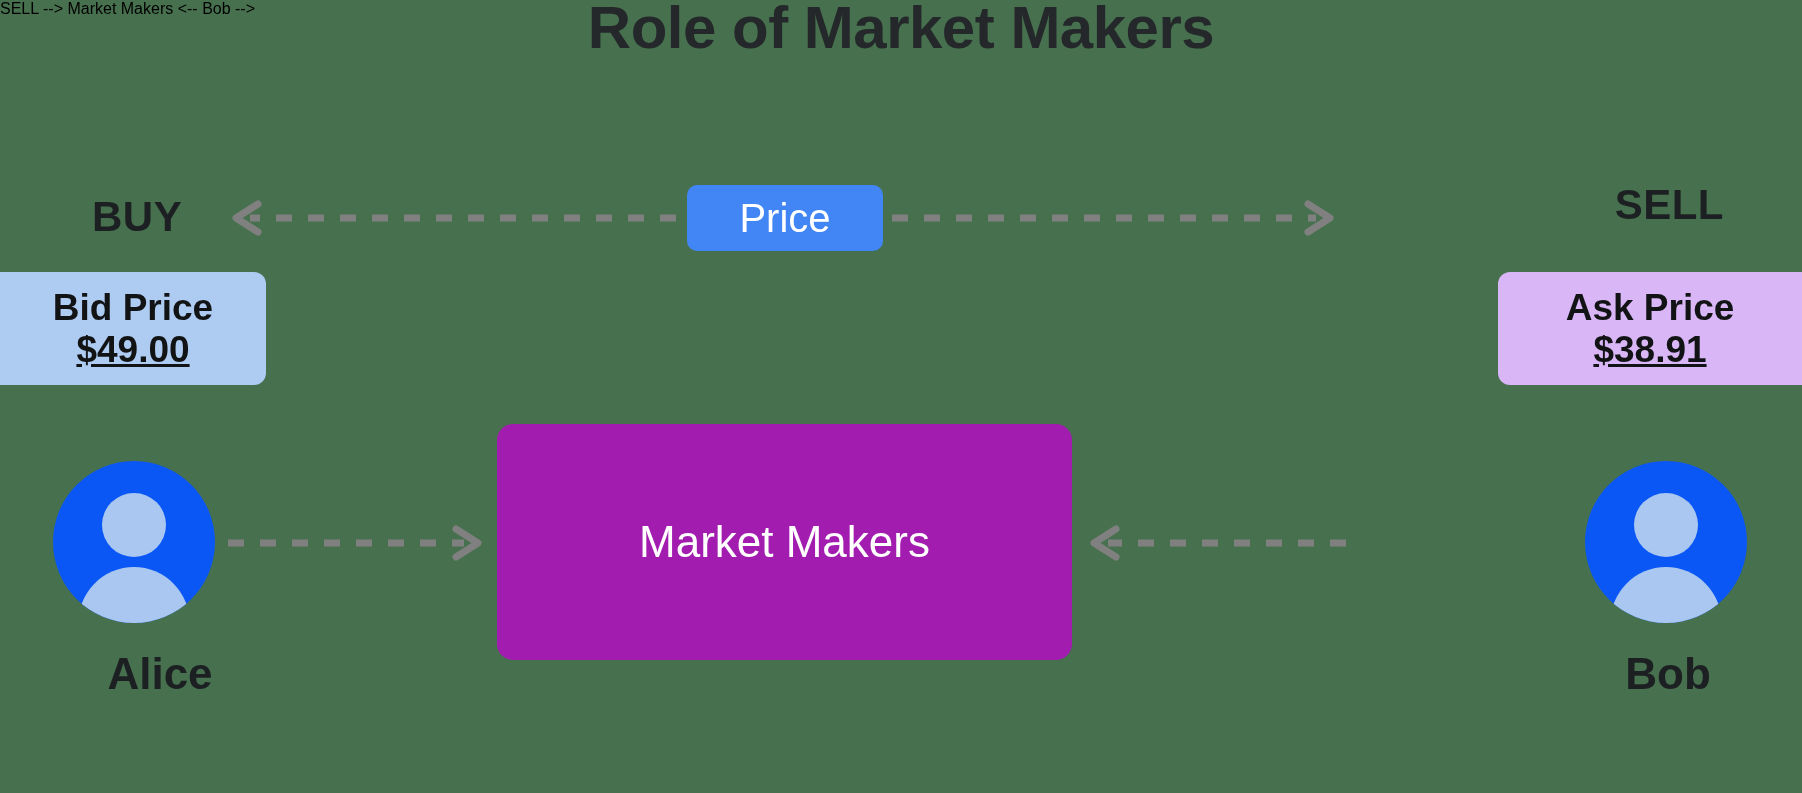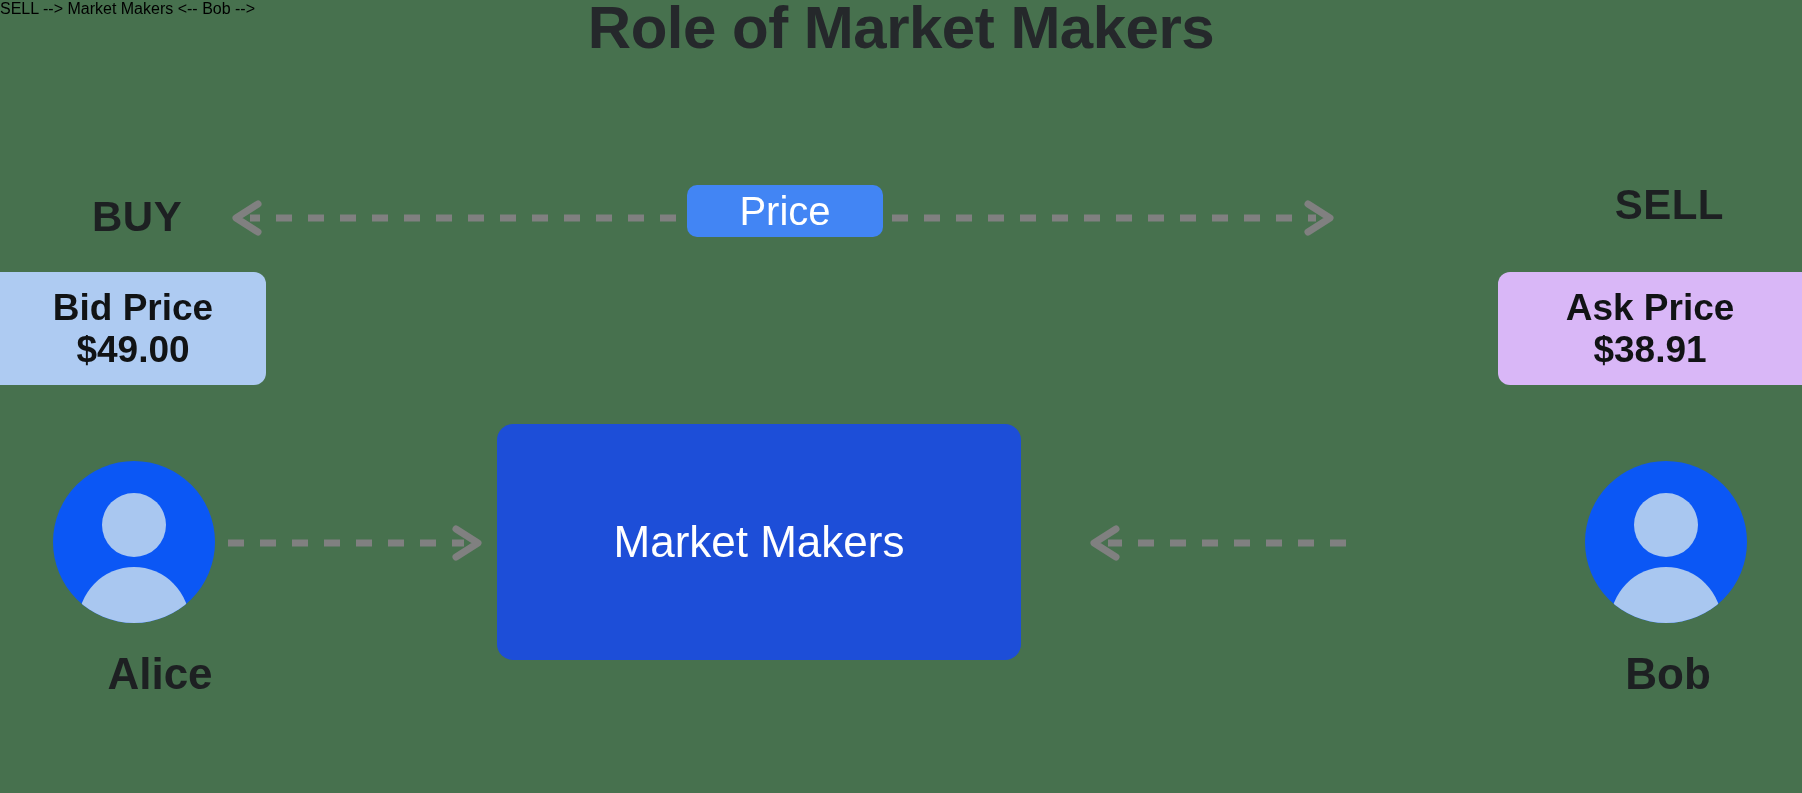"Price" .price-chip { height: 52px -> 66px }
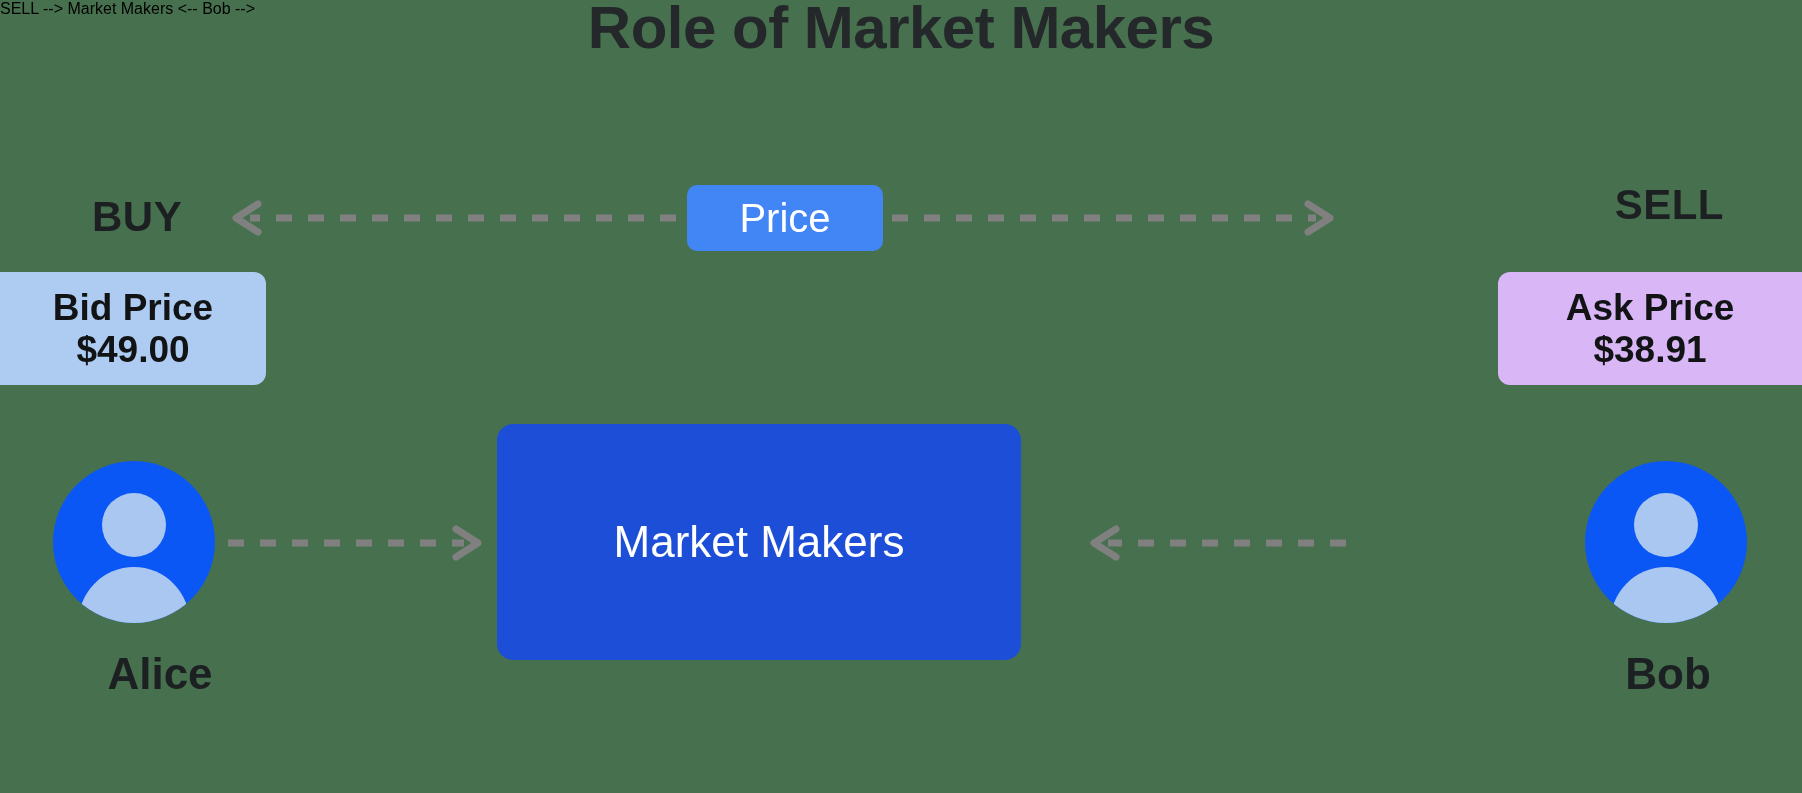"$49.00" .card-value { text-decoration: none -> underline }
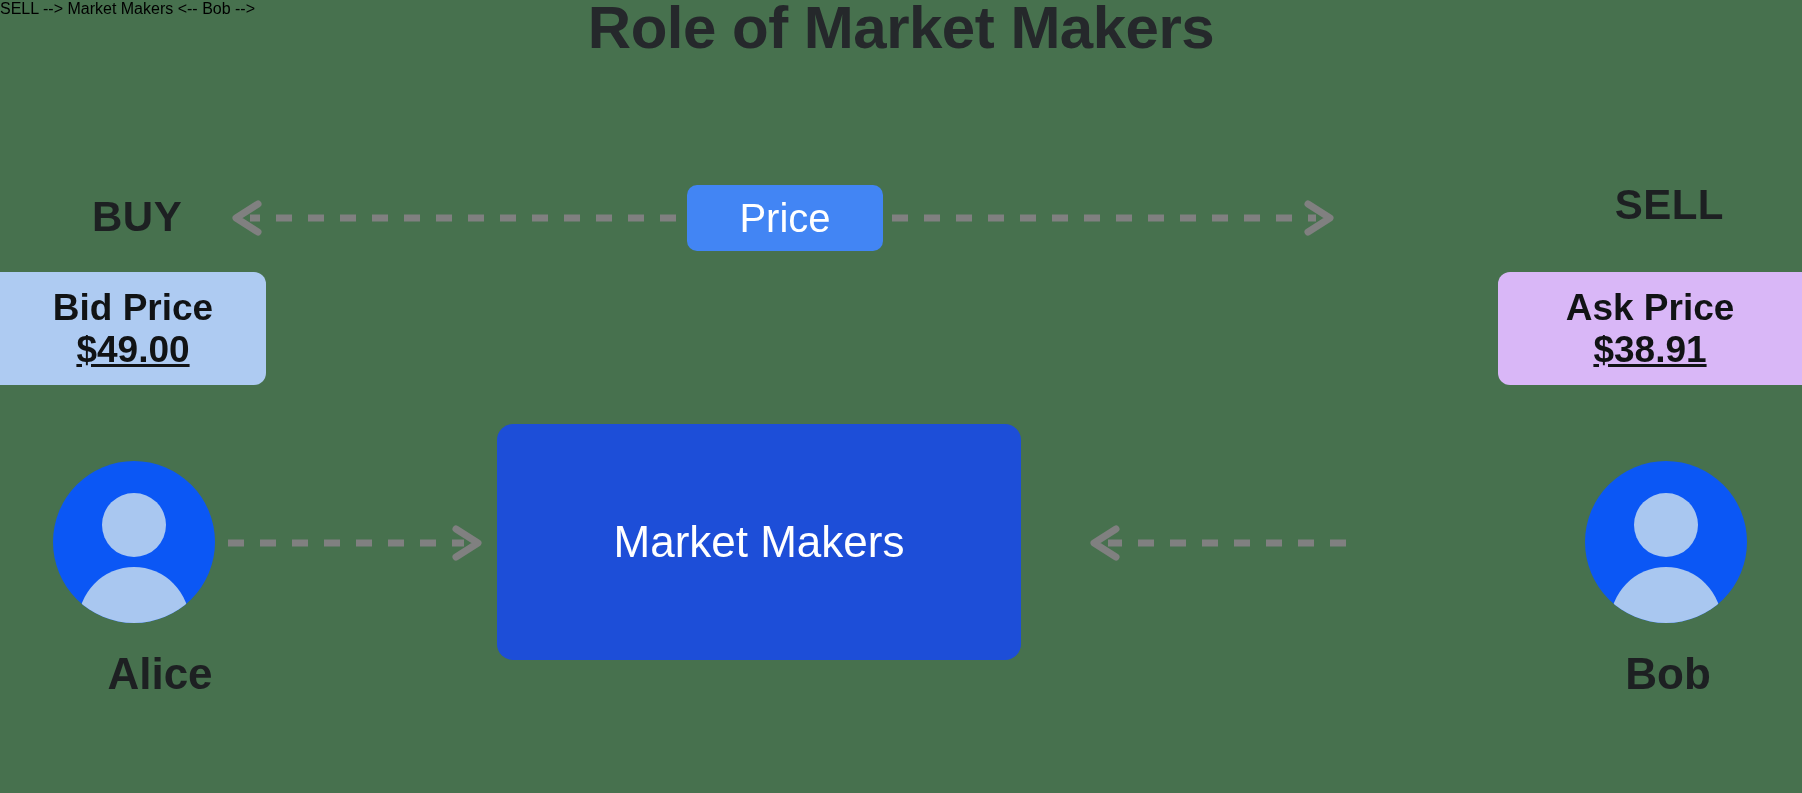"Market Makers" .hub { background: #1d4ed8 -> #a21caf; width: 524px -> 575px }
